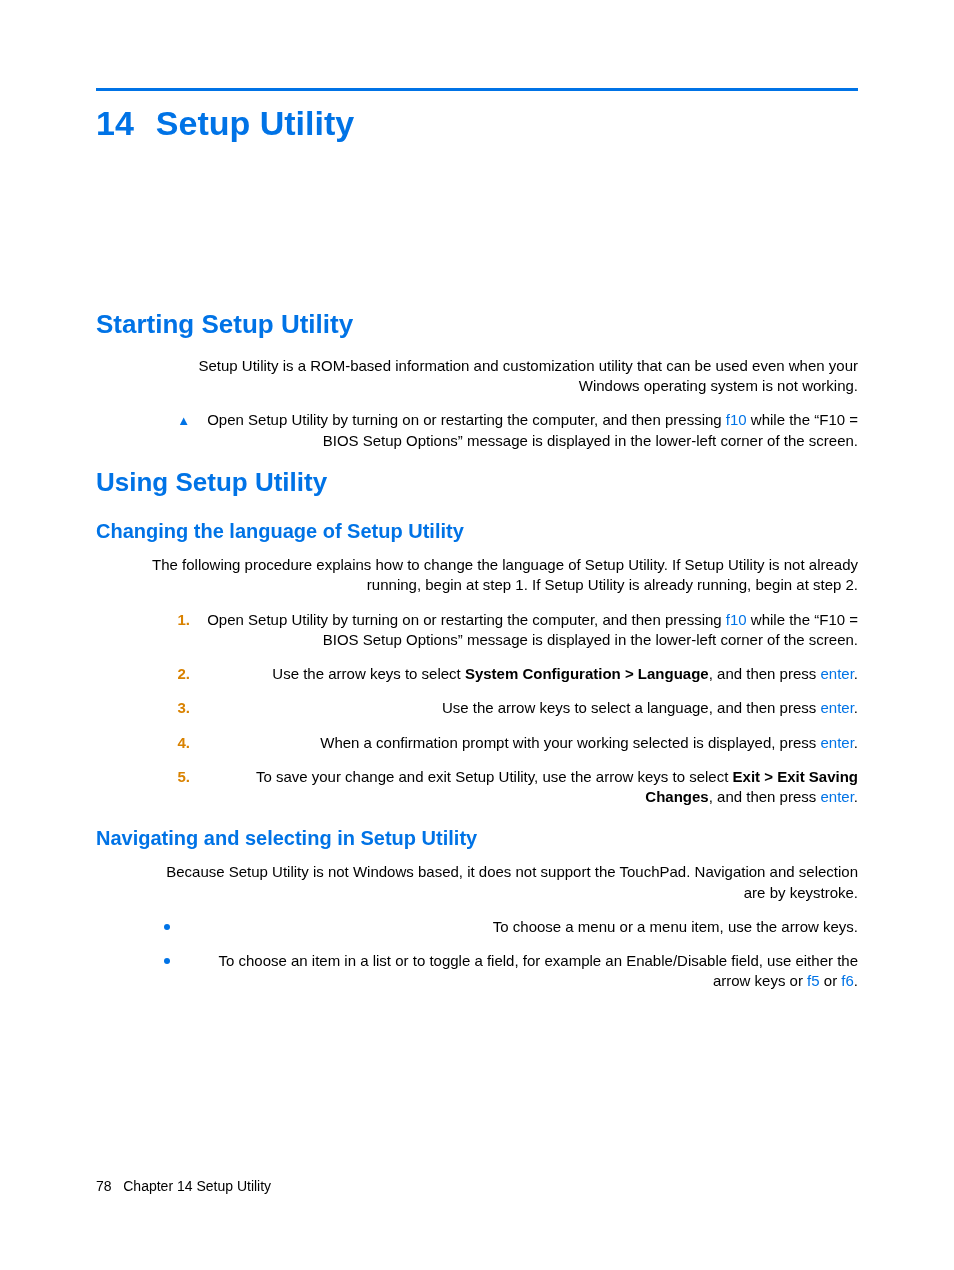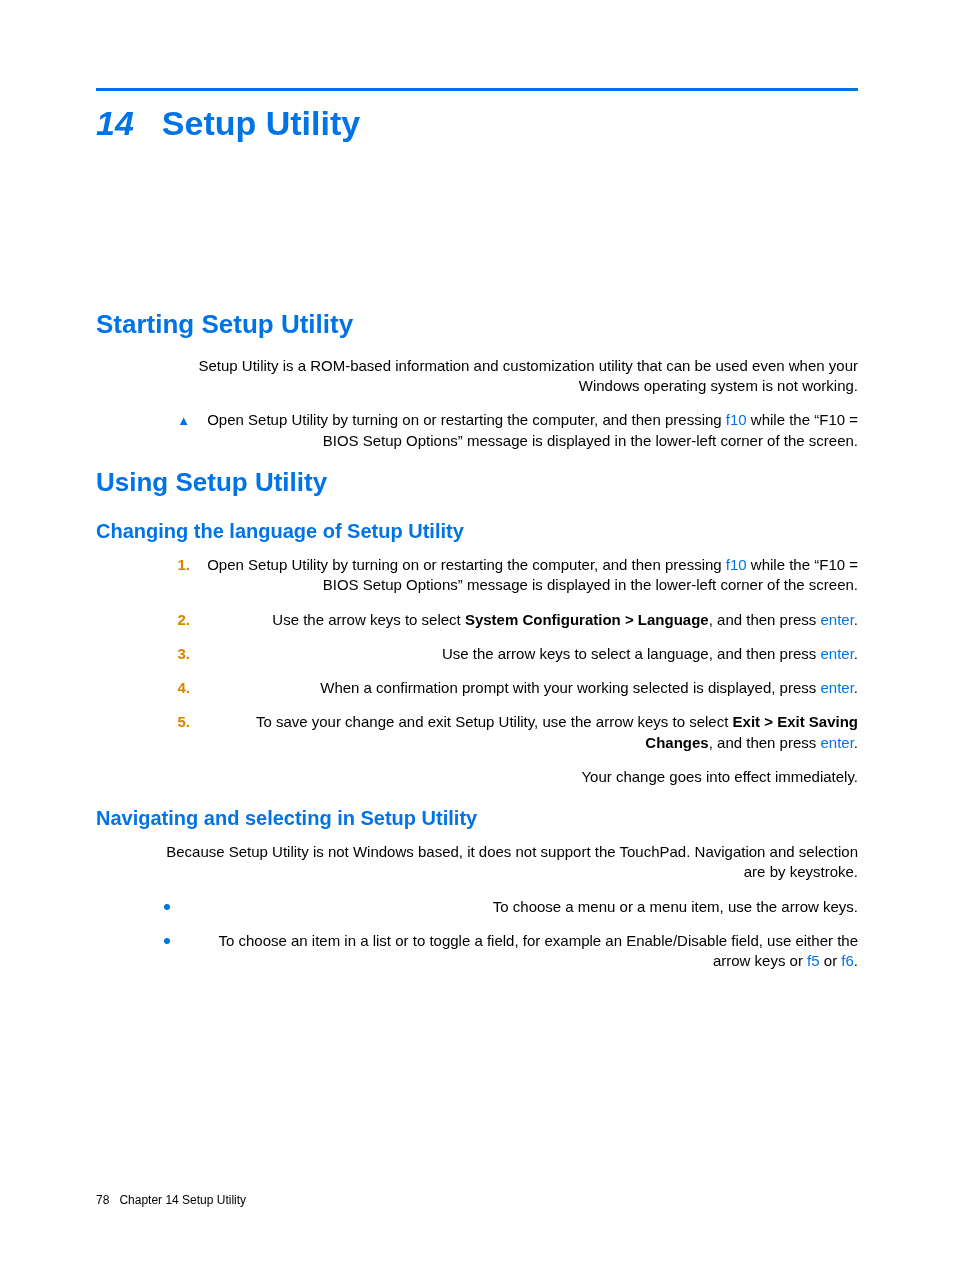"14" h1.chapter .num { font-style: italic -> none; margin-right: 28px -> 22px }
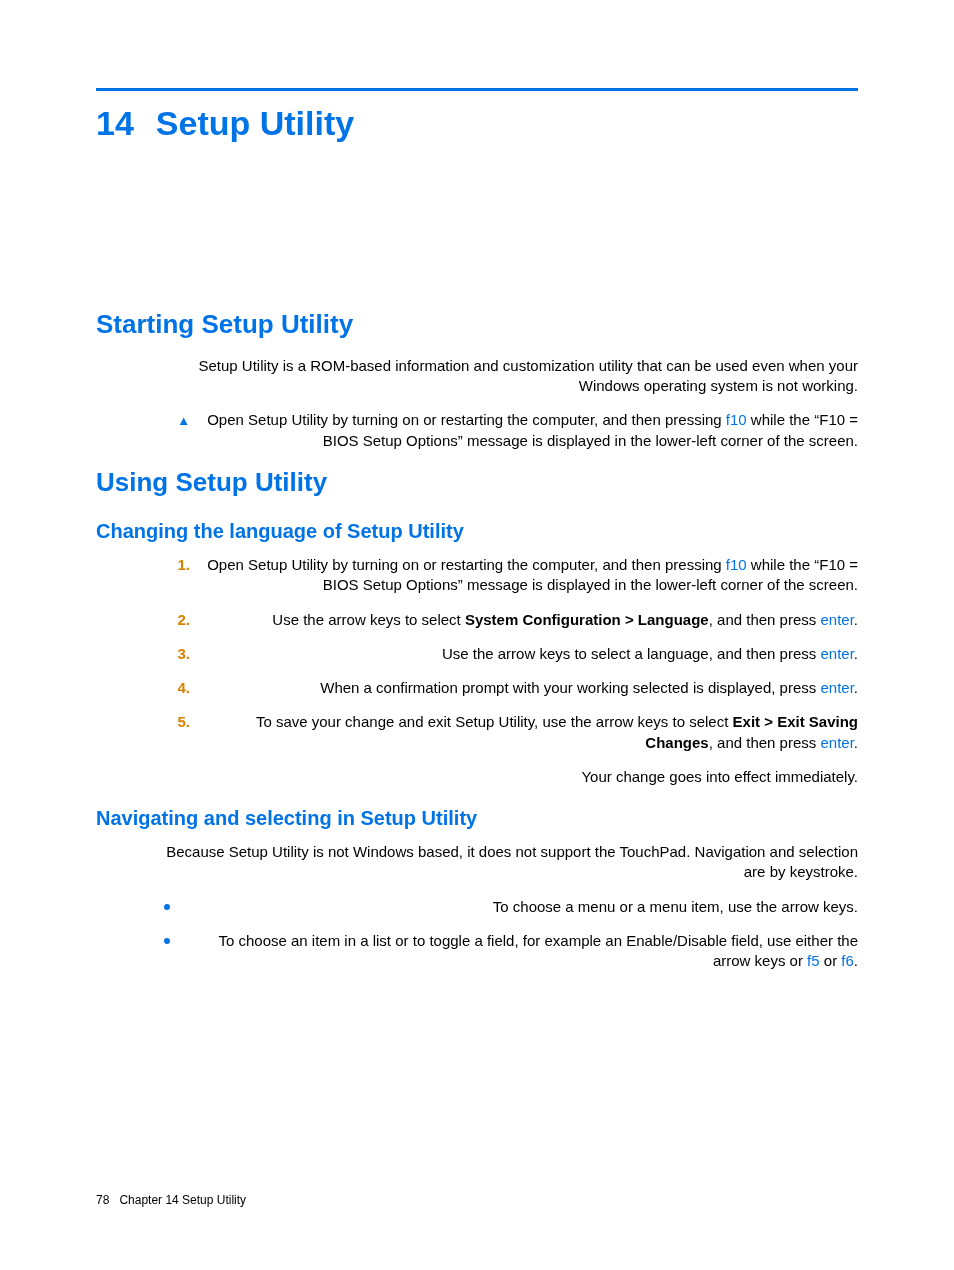"The following procedure explains how" p { html: none -> <p>The following procedure explains how to change the language of Setup Utility. If Setup Utility is not already running, begin at step 1. If Setup Utility is already running, begin at step 2.</p> }
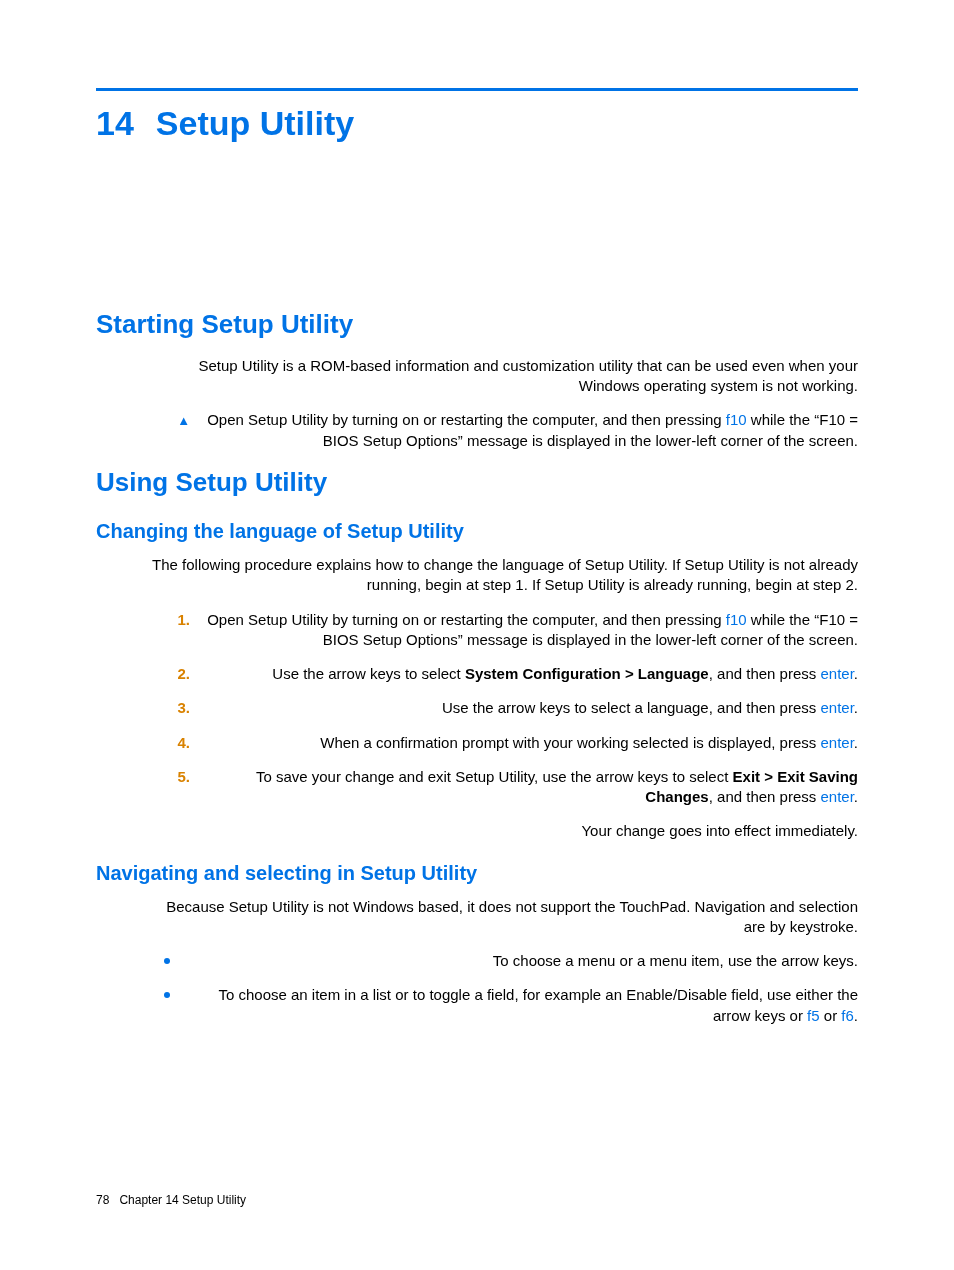"Your change goes into effect" p { html: <p>Your change goes into effect immediately.</p> -> none }
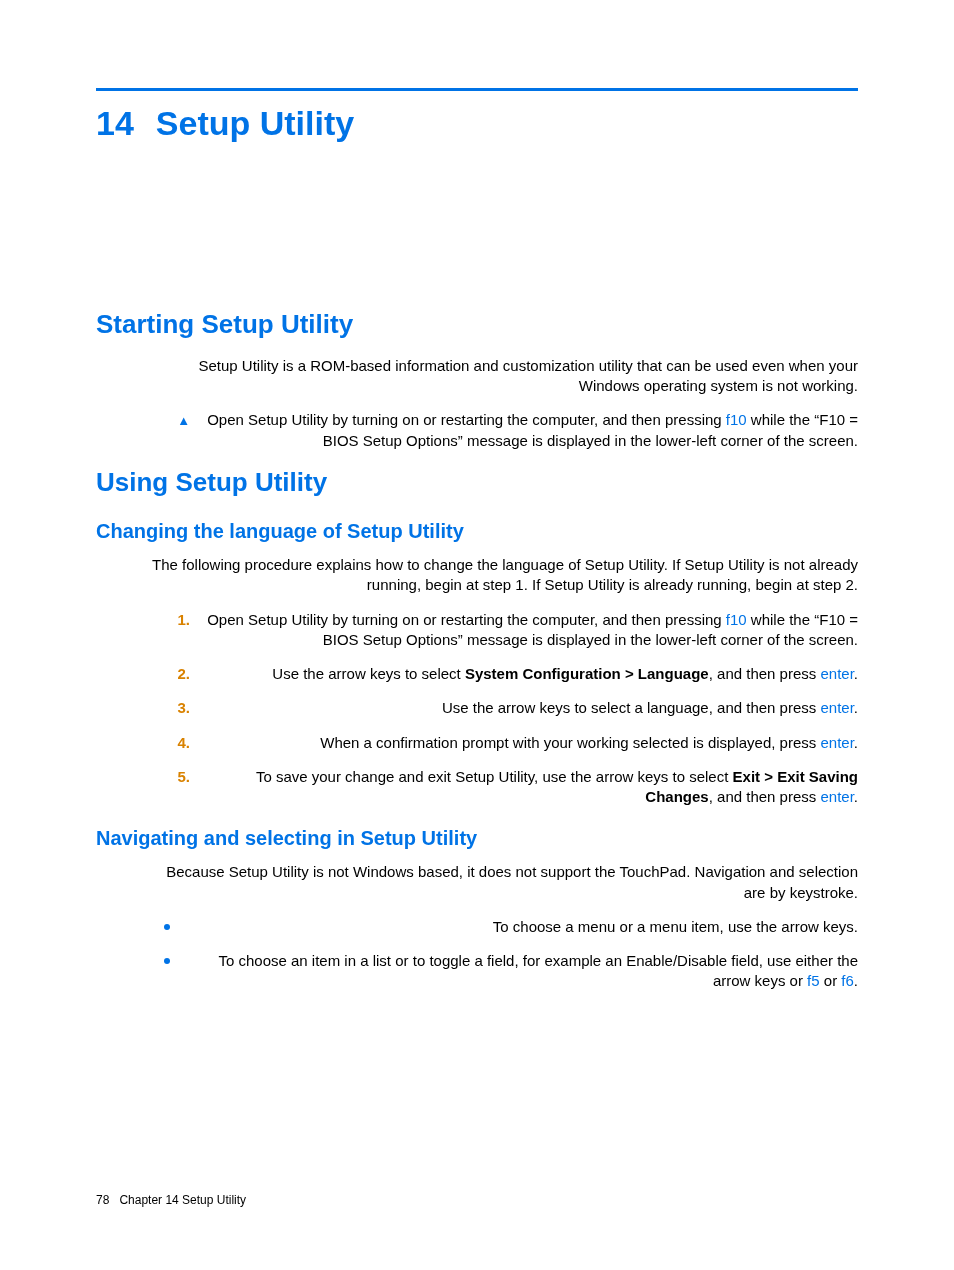"78 Chapter 14 Setup Utility" .footer { bottom: 62px -> 74px; font-size: 12px -> 14px }
